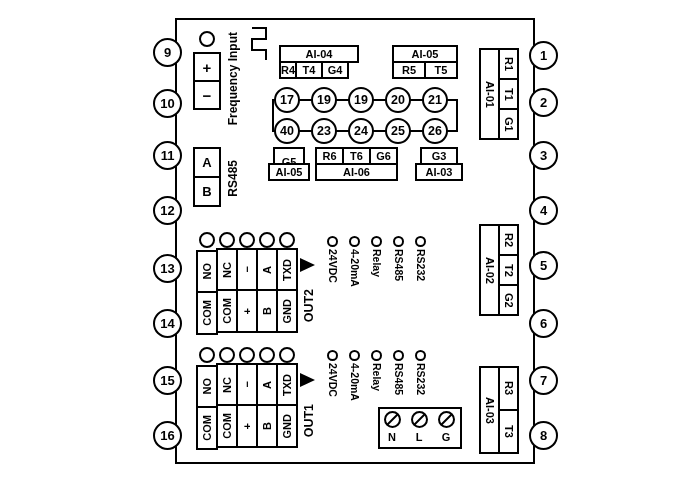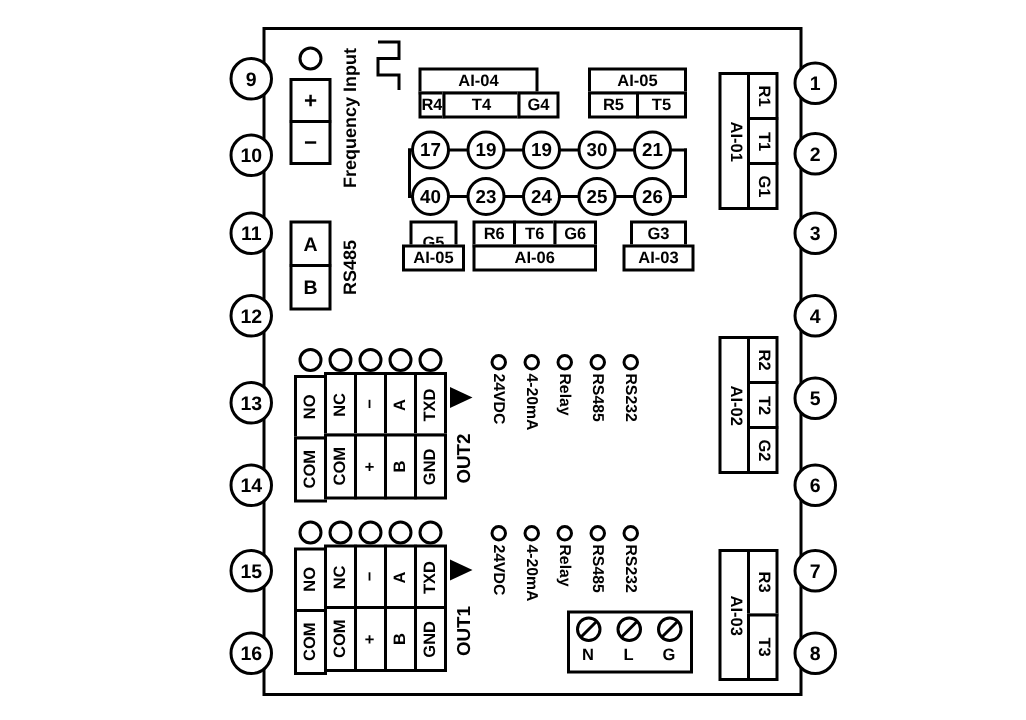"T4" div.tcell { width: 52px -> 28px }
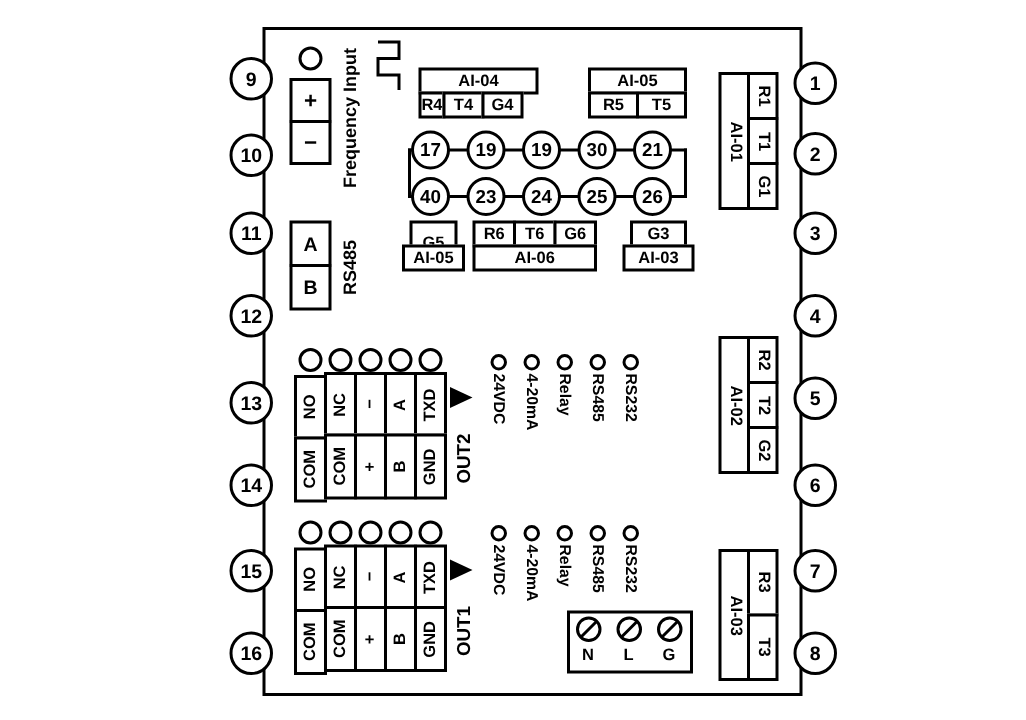"30" div.midterm { text: 30 -> 20 }
